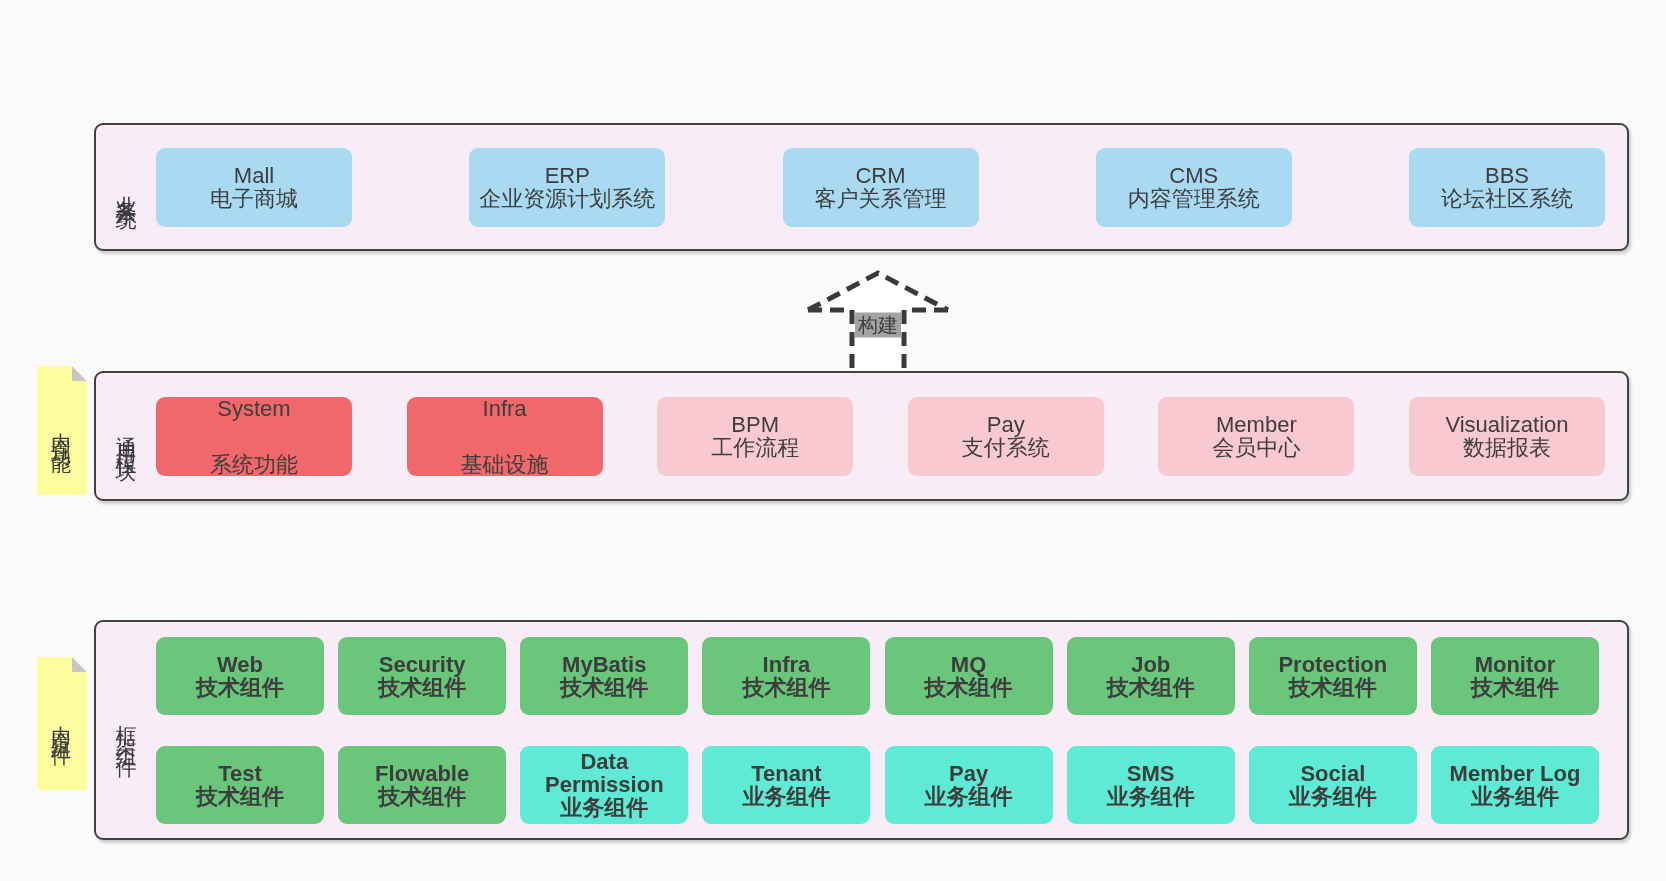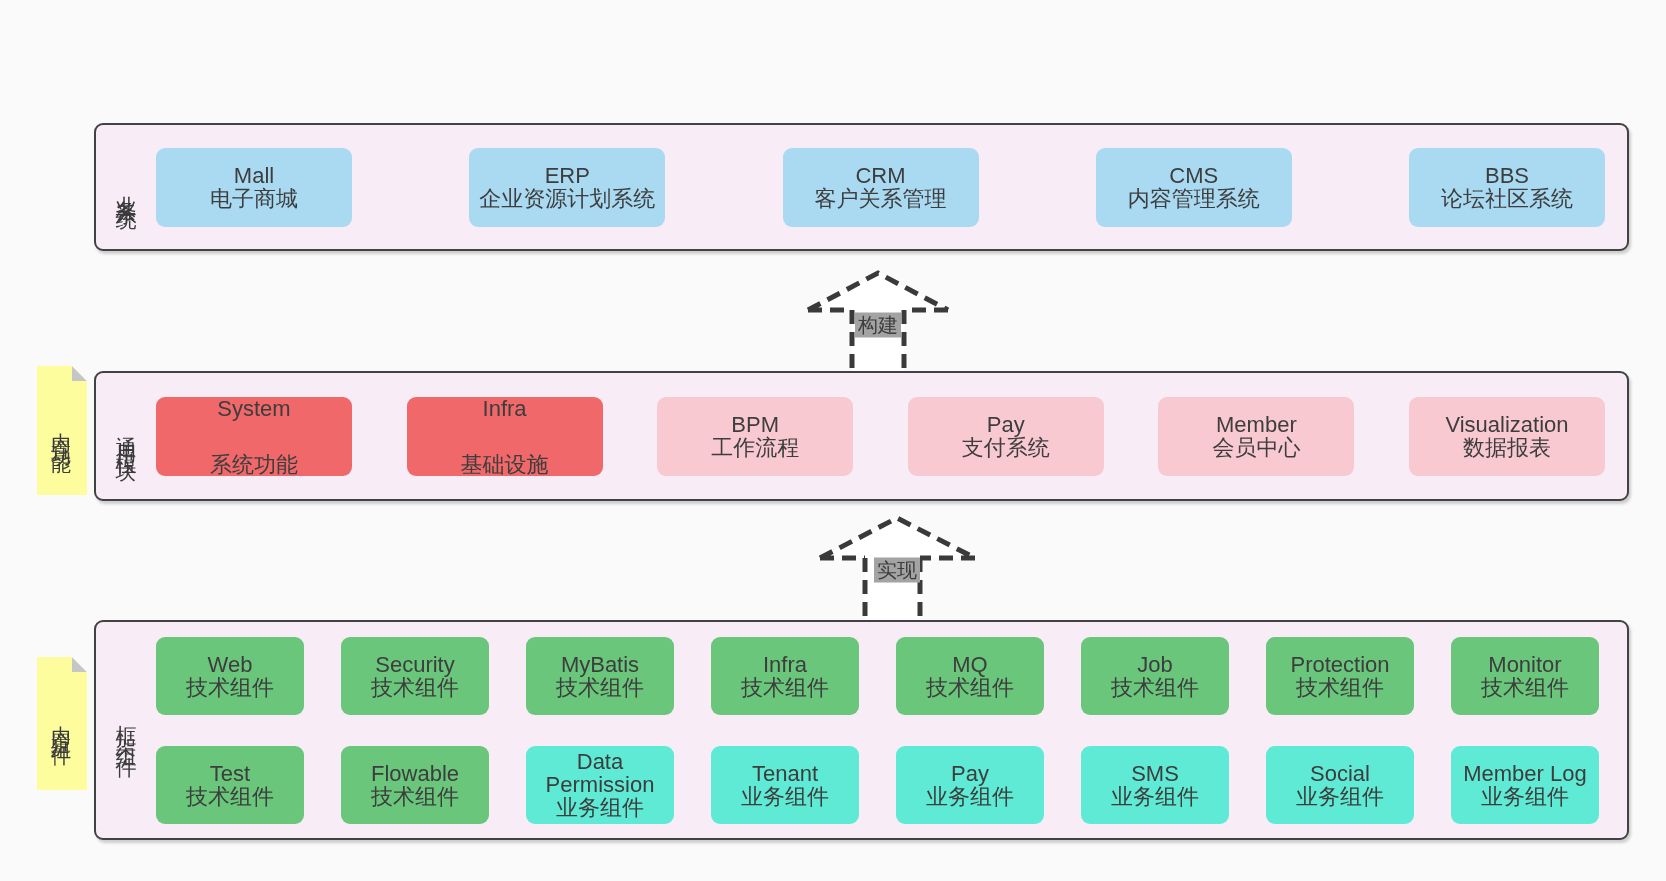"实现" div.arrow { html: <div> <svg> <path></path> <path></path> </svg> <span>实现</span> </div> -> none }
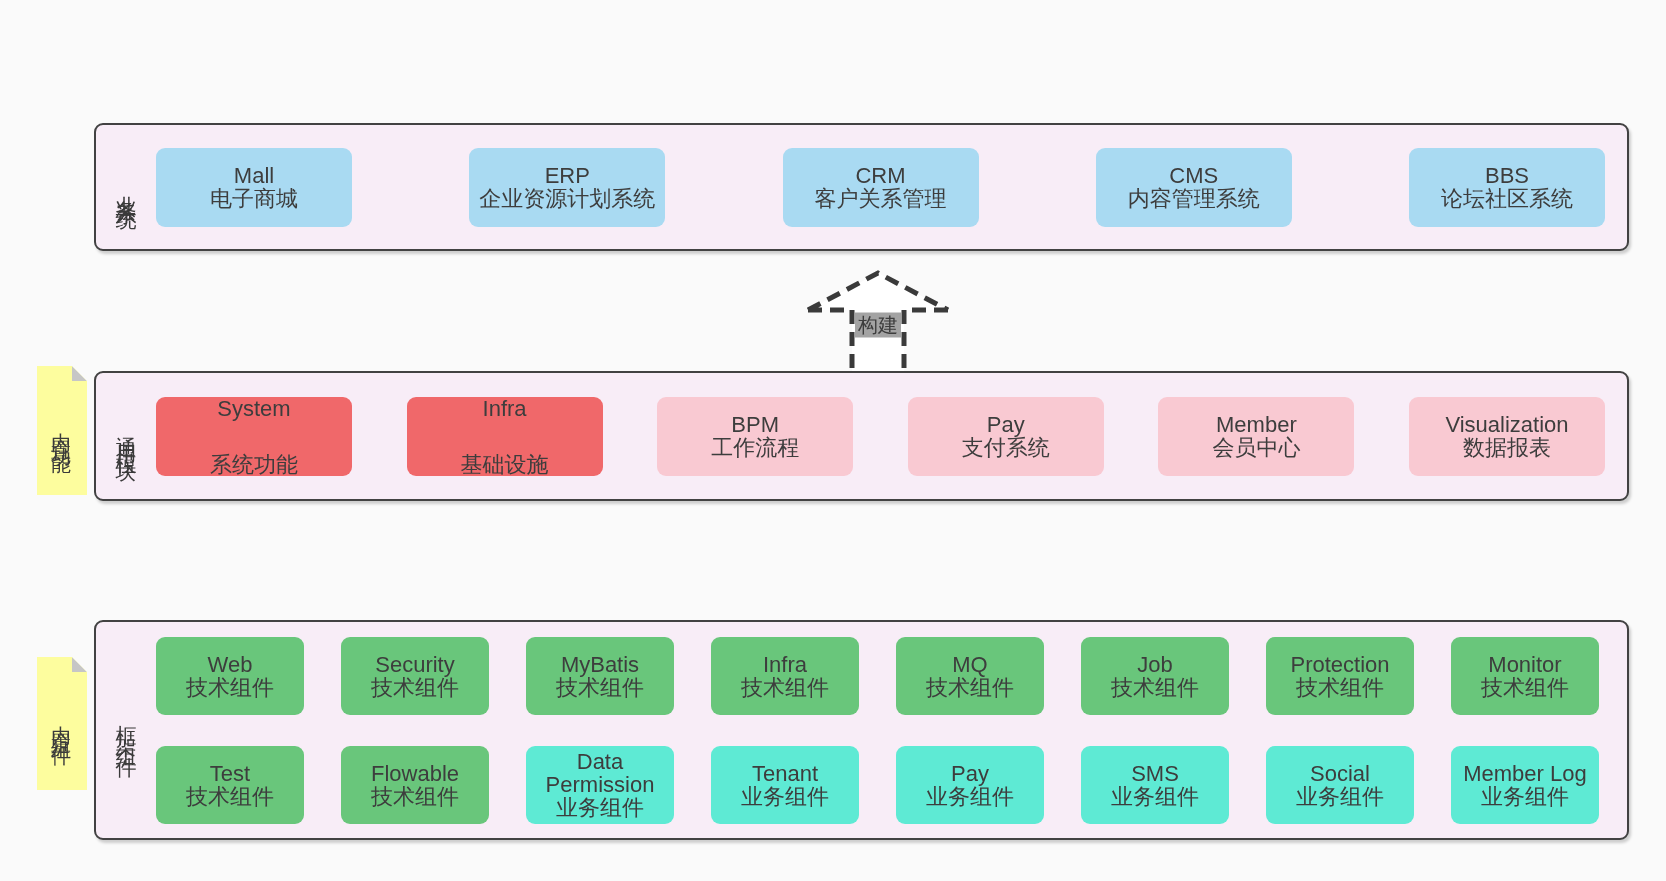"Web" .box.small { font-weight: none -> bold; width: 148px -> 168px }
